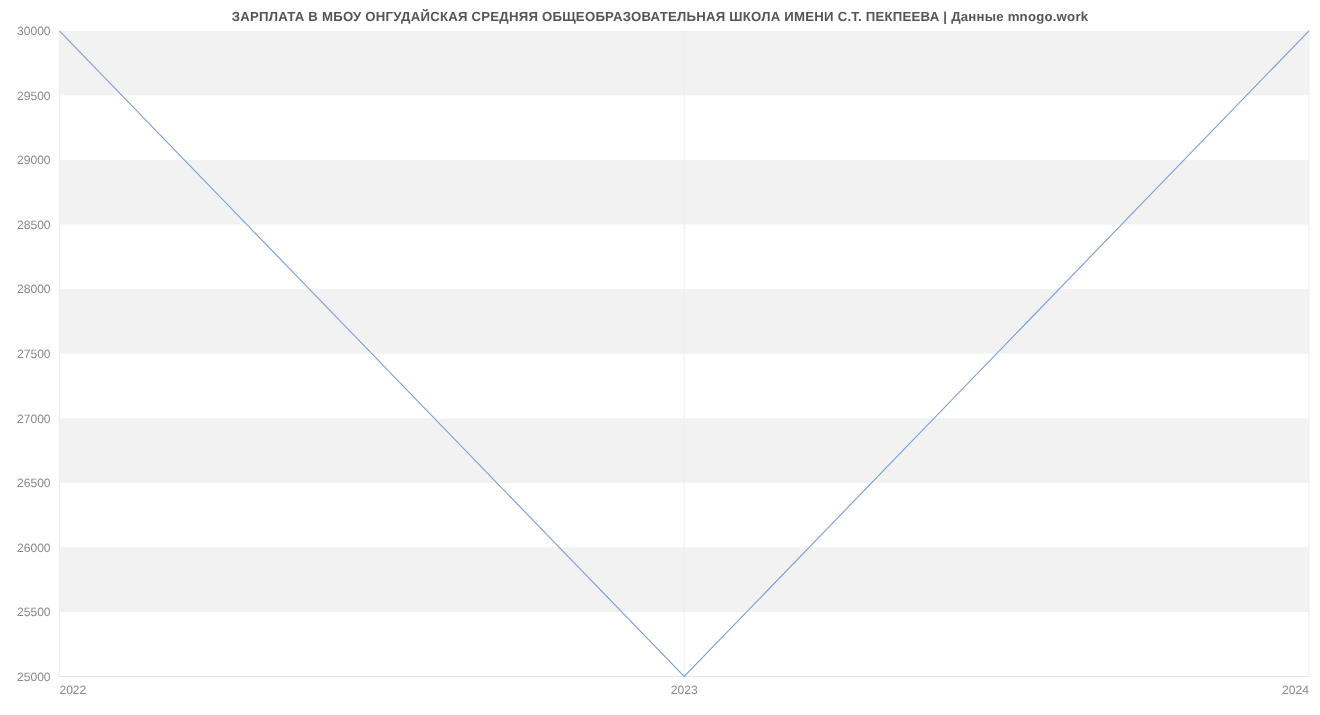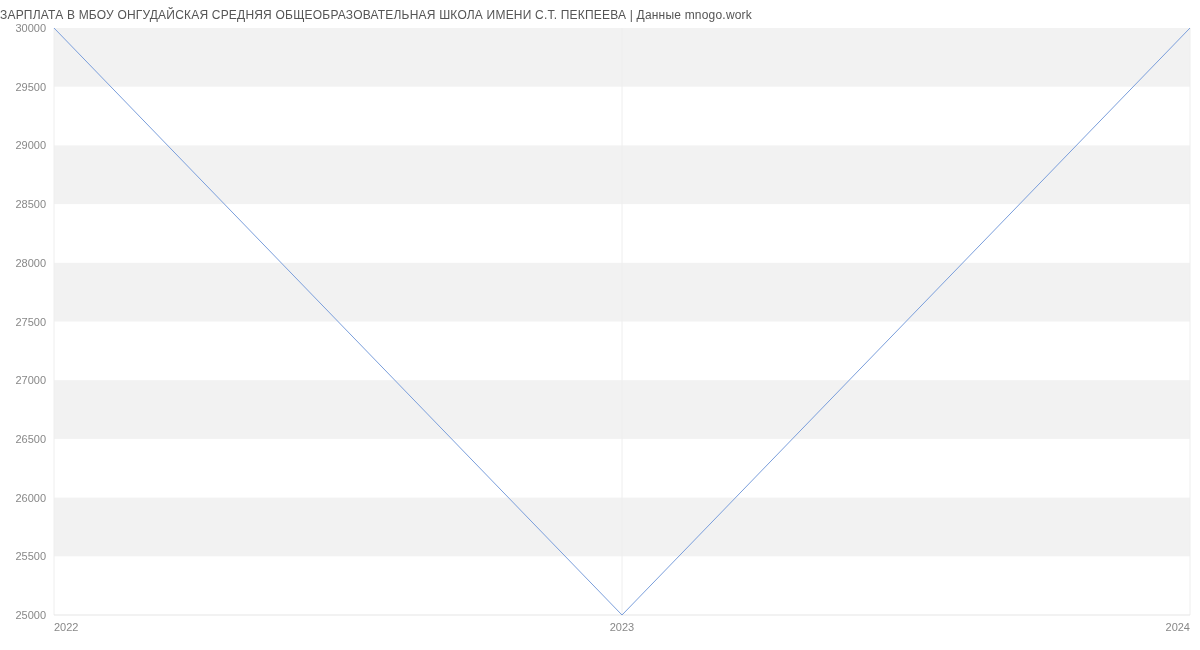"ЗАРПЛАТА В МБОУ ОНГУДАЙСКАЯ СРЕДНЯЯ" .title { font-weight: normal -> bold; text-align: left -> center }
